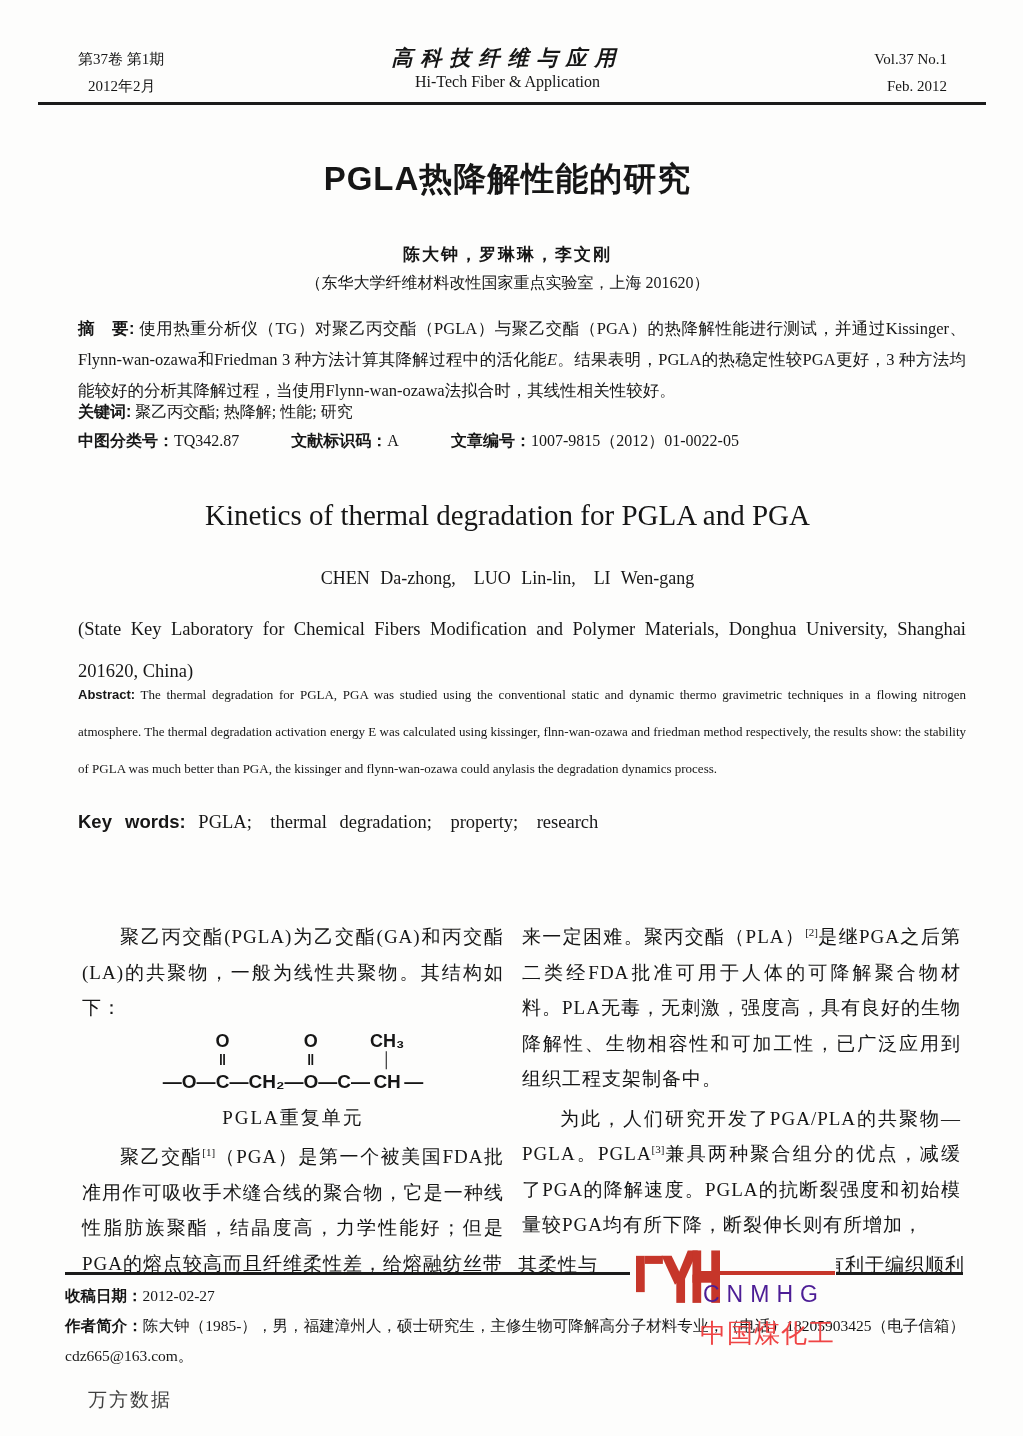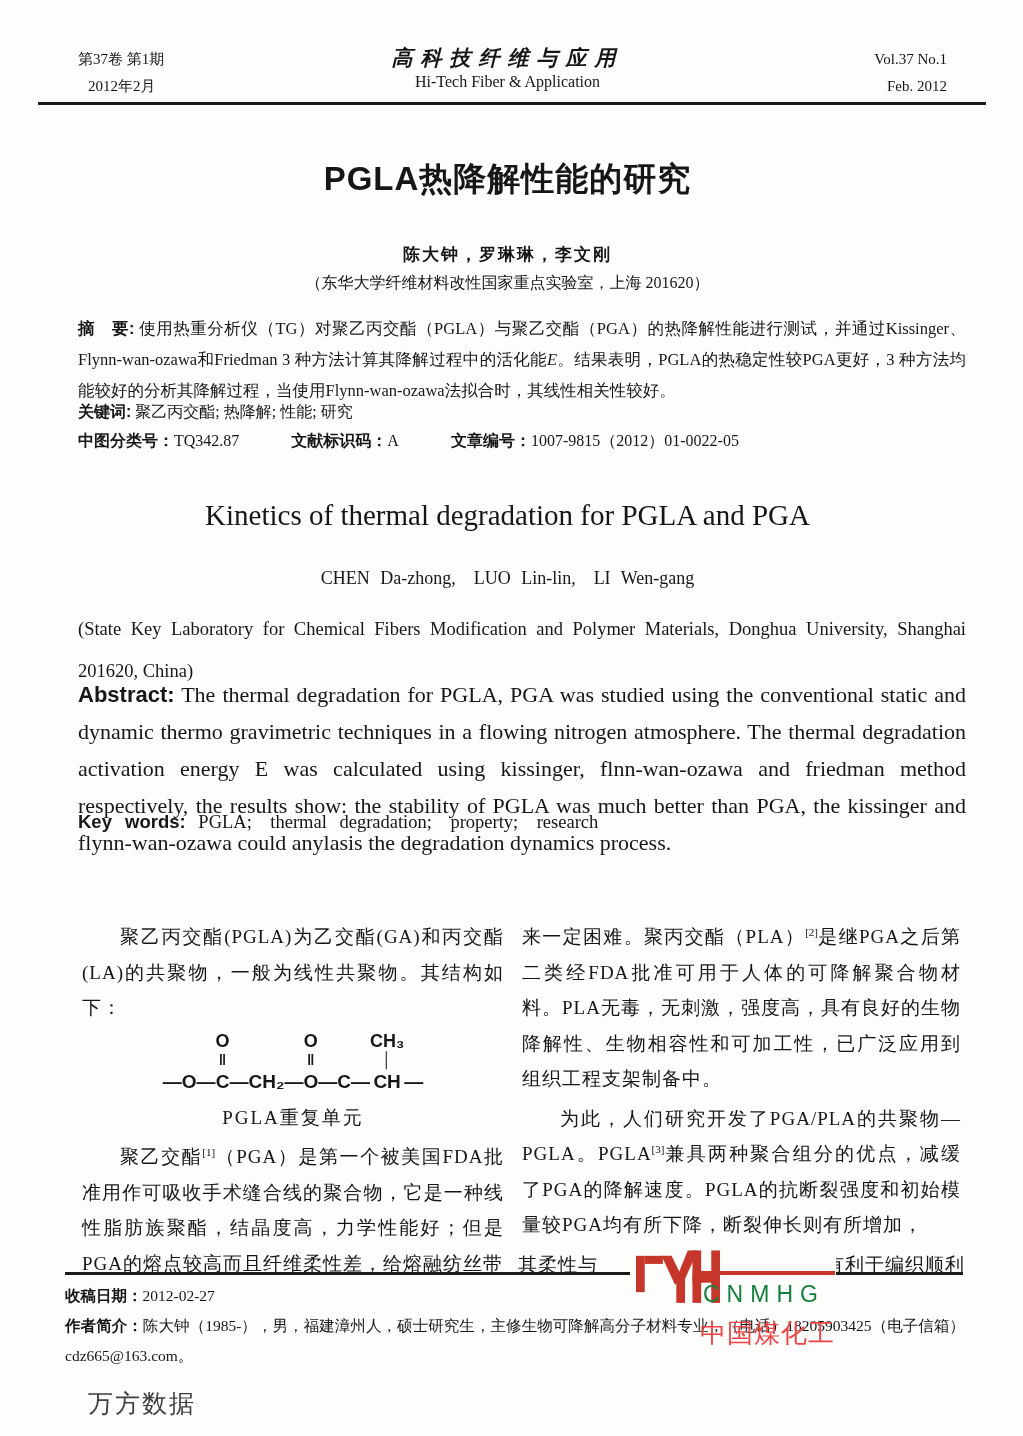"Abstract: The thermal degradation for" .en-abstract { font-size: 22px -> 13px }
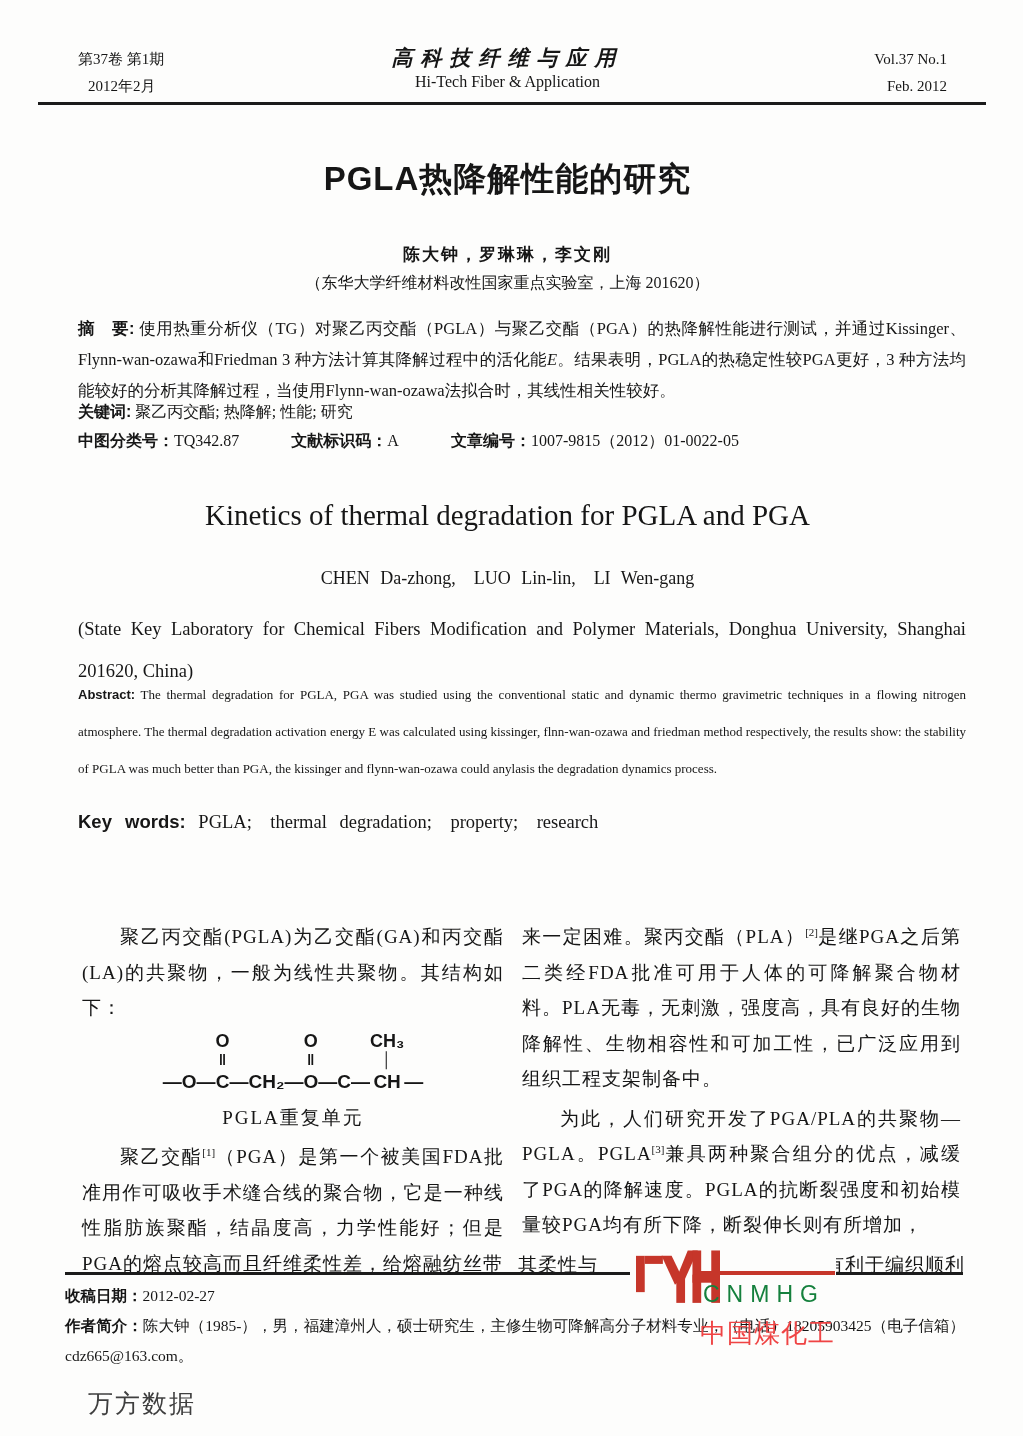"CNMHG" .wm-en { color: #15803d -> #4c1d95 }
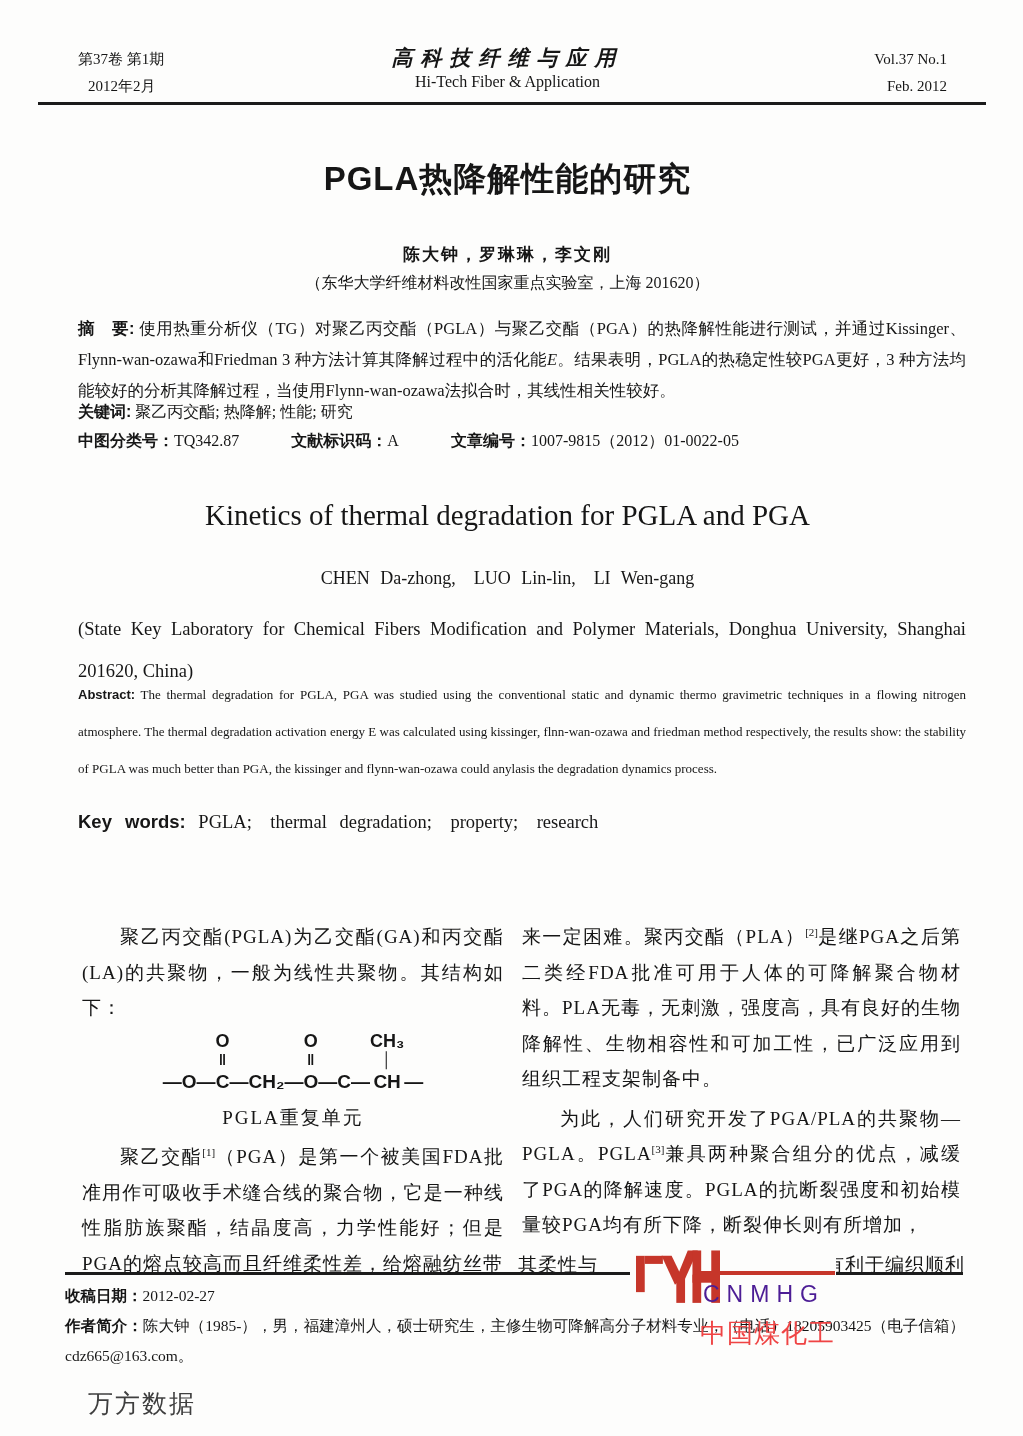"万方数据" .wanfang { font-size: 25px -> 19px }
